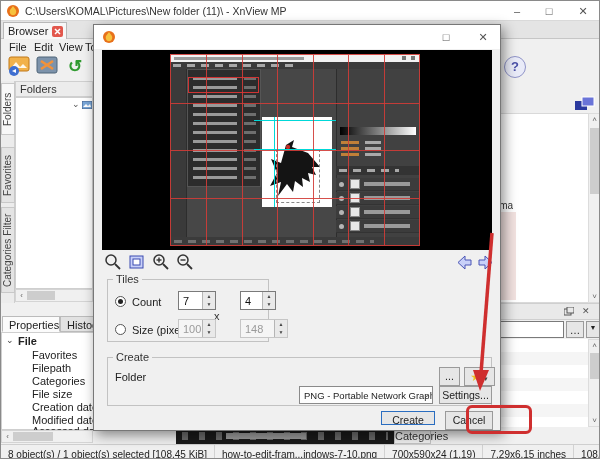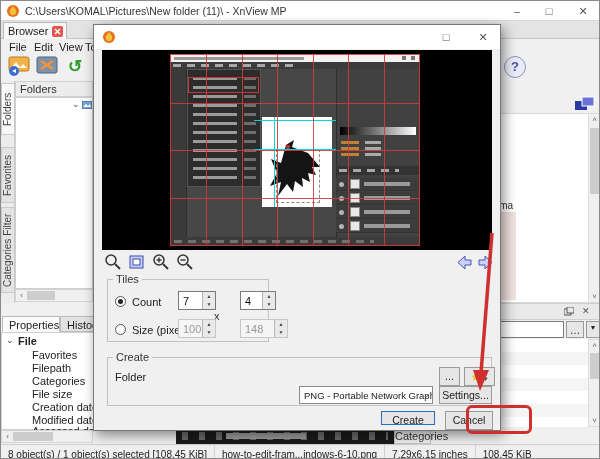"how-to-edit-fram...indows-6-10.png" div.cell { text: how-to-edit-fram...indows-6-10.png -> how-to-edit-fram...indows-7-10.png }
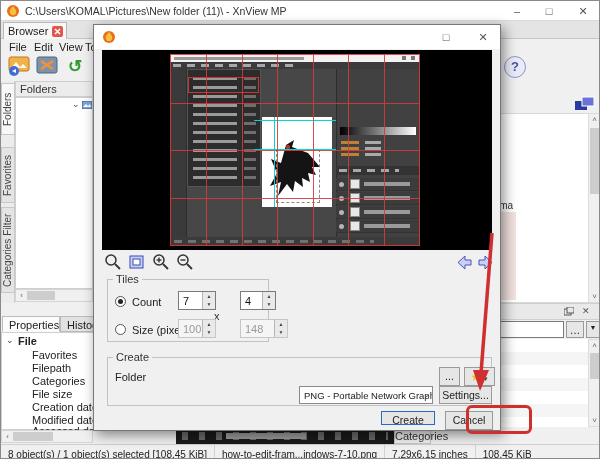"700x590x24 (1.19)" div.cell { html: none -> <div>700x590x24 (1.19)</div> }
